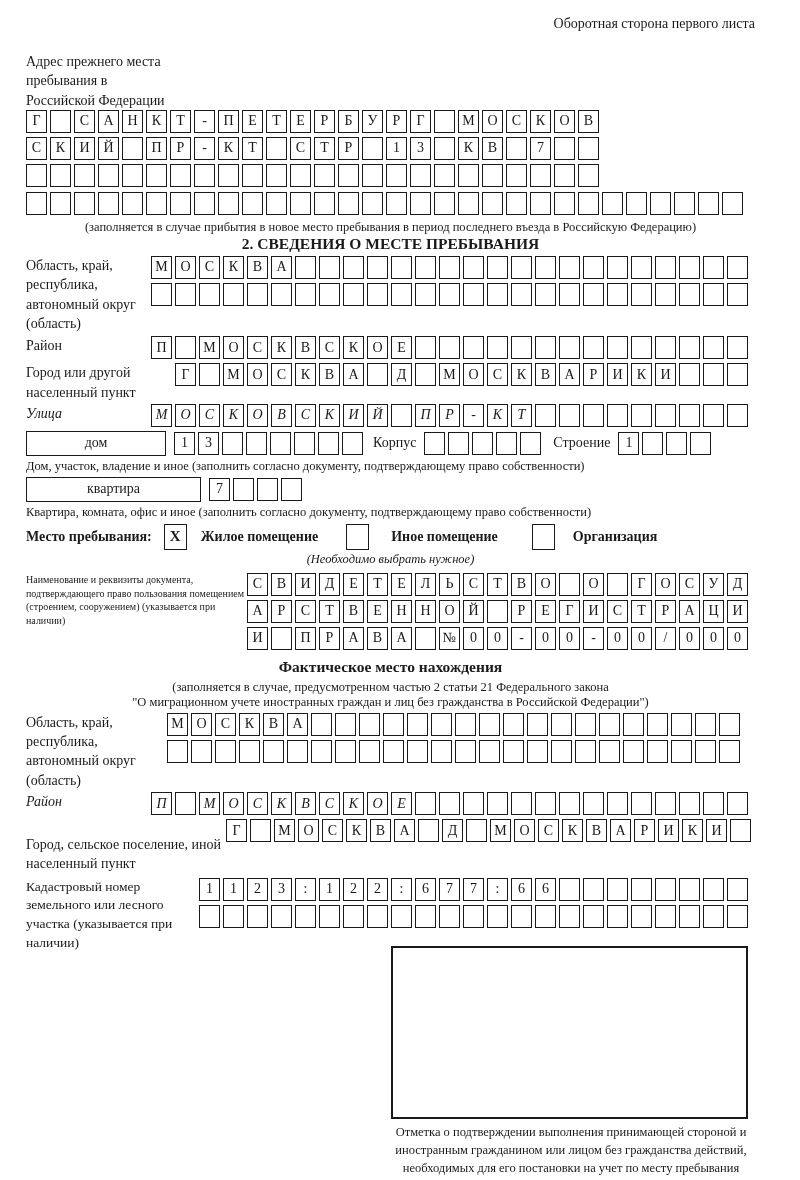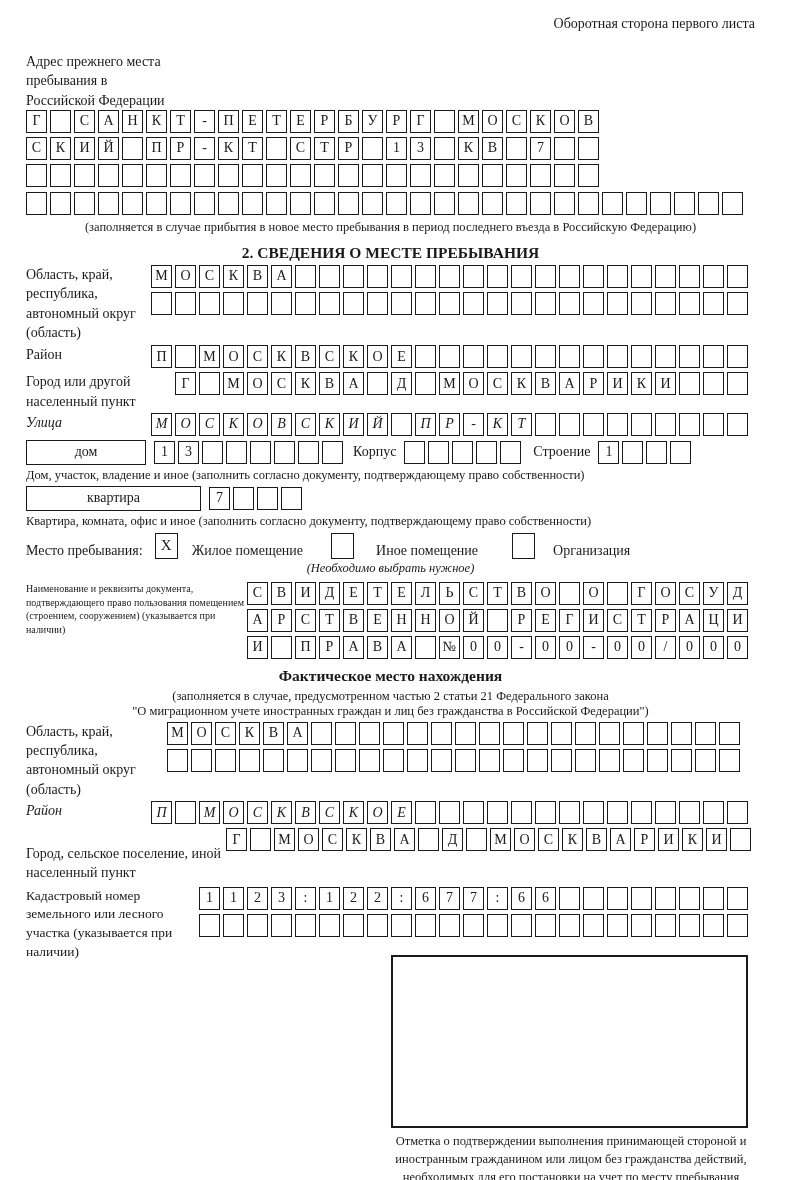"2. СВЕДЕНИЯ О МЕСТЕ ПРЕБЫВАНИЯ" .mt9 { margin-top: 9px -> 0 }
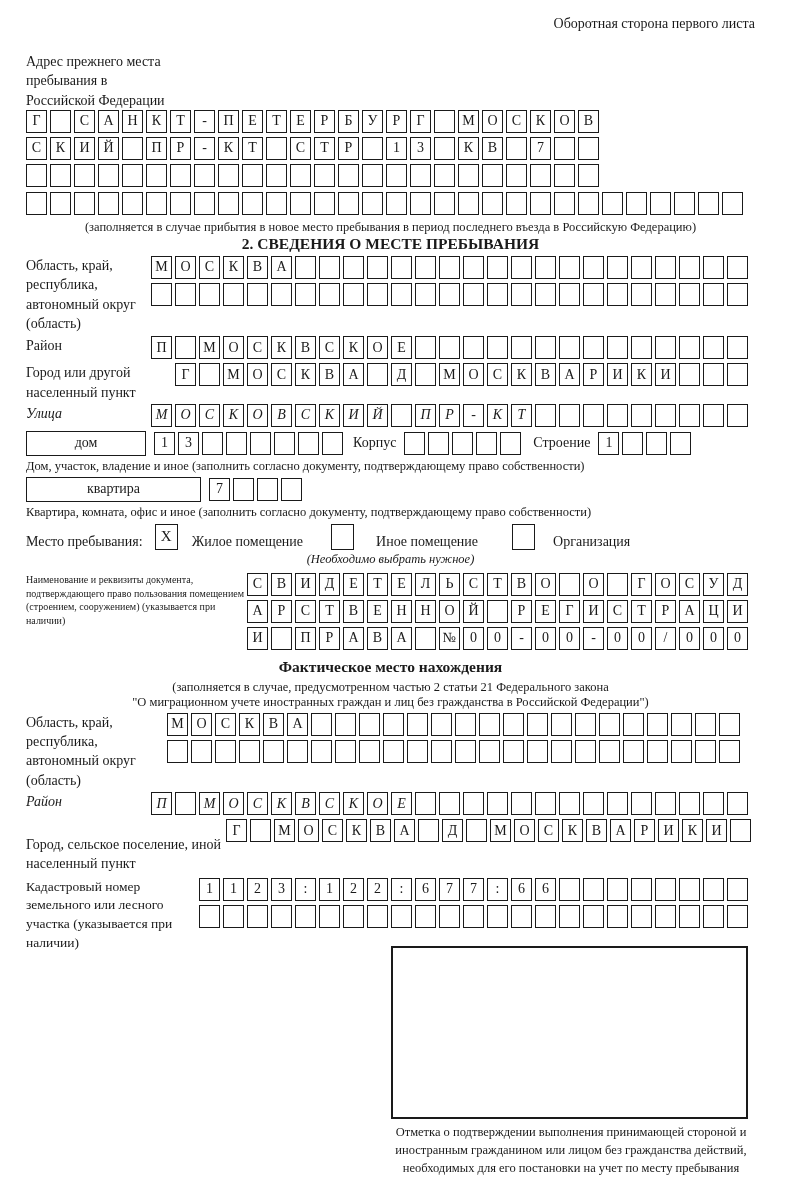"дом" div.bigbox { width: 120px -> 140px }
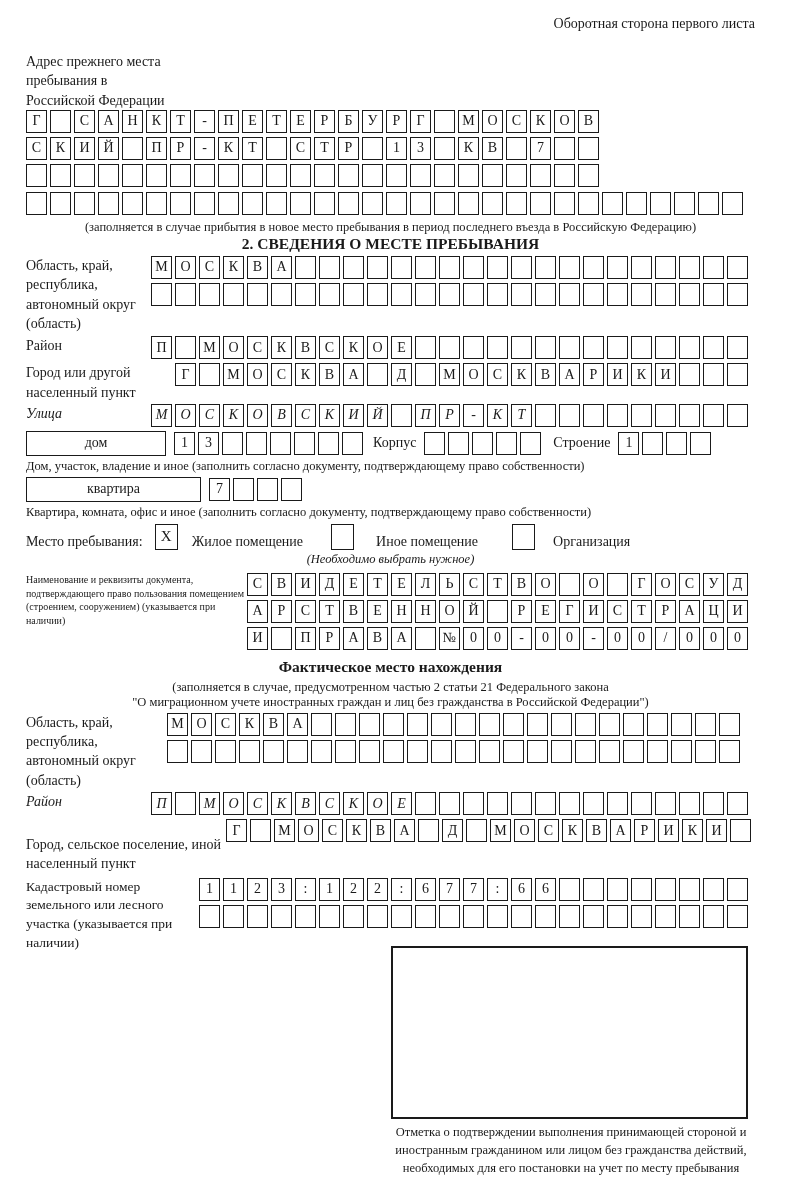"Место пребывания:" .stay-row { align-items: flex-end -> center; font-weight: none -> bold }
